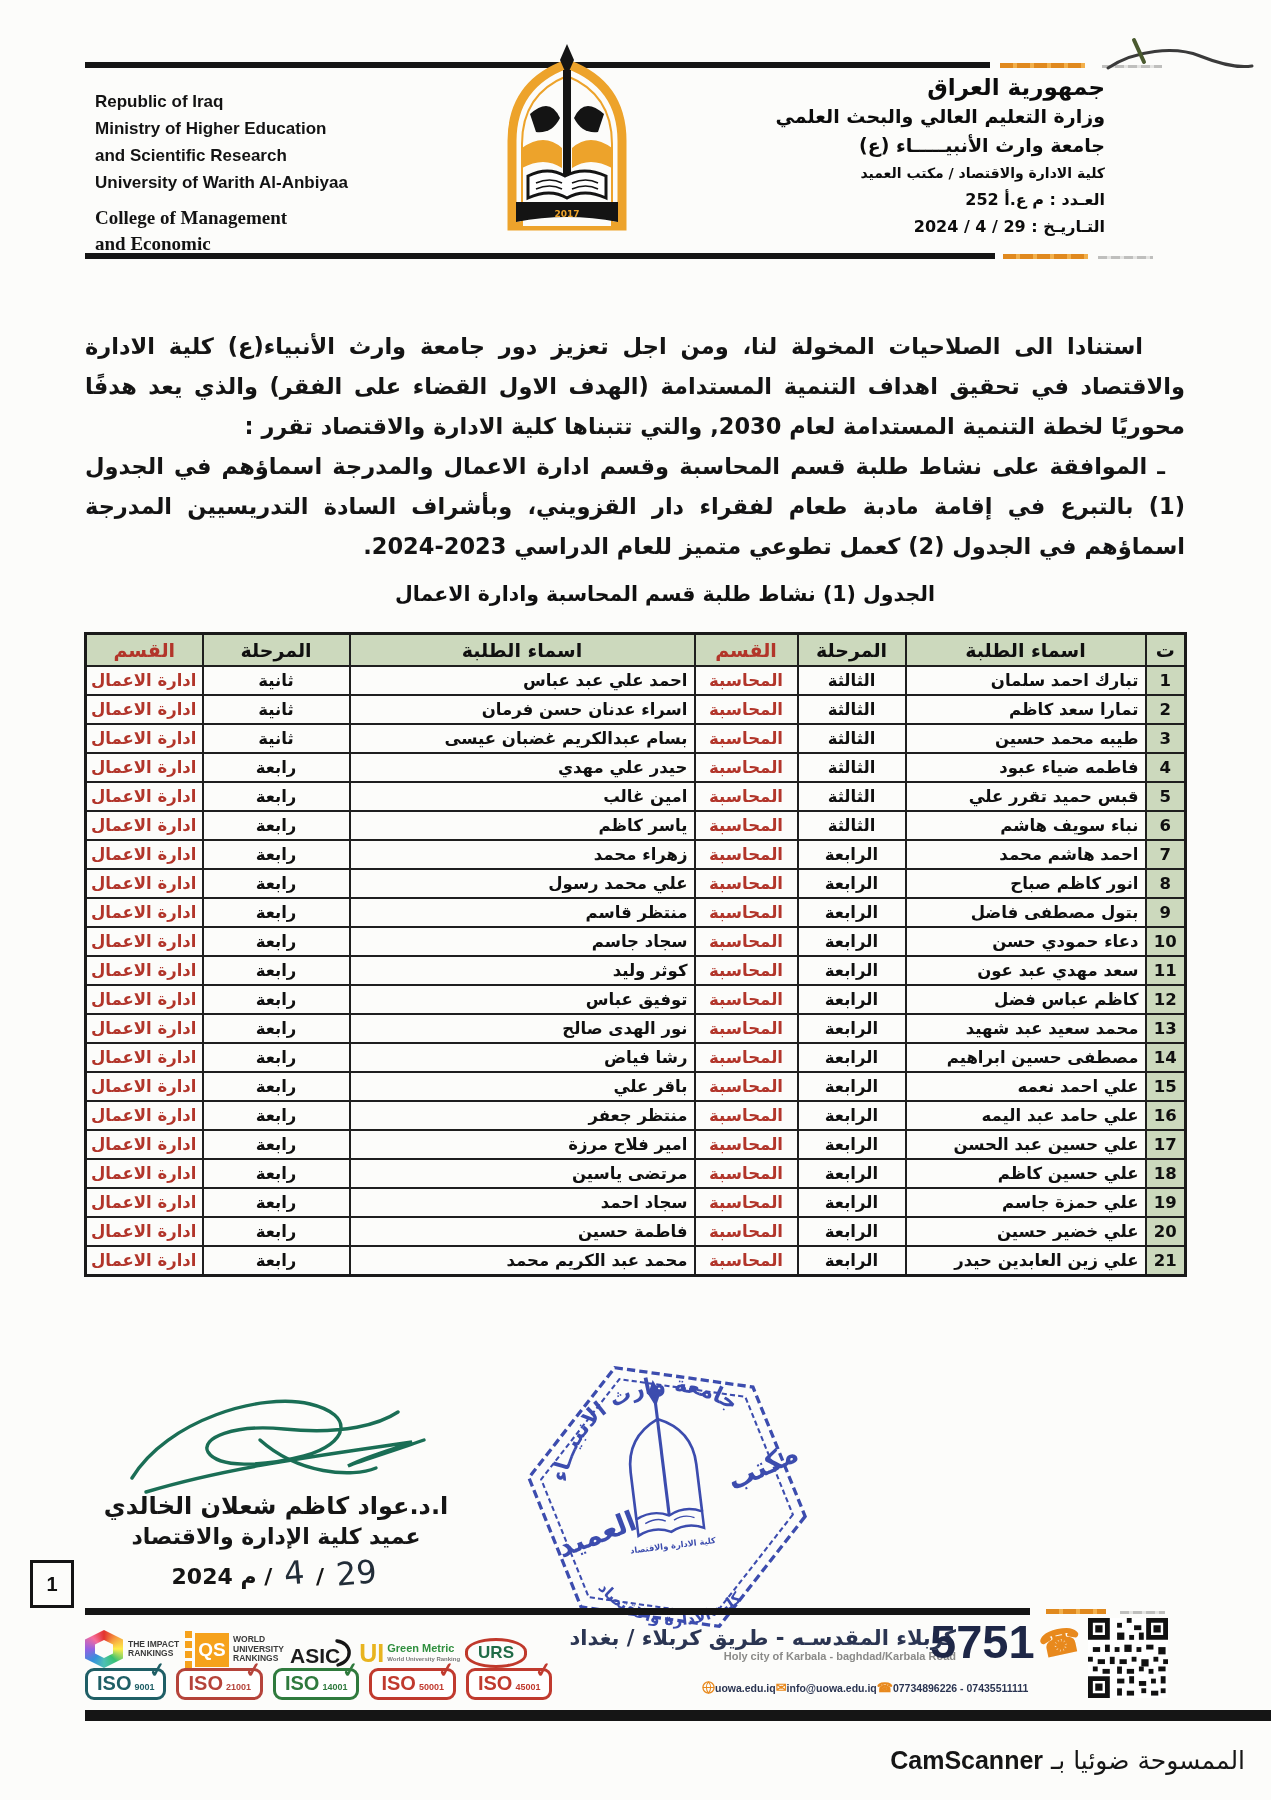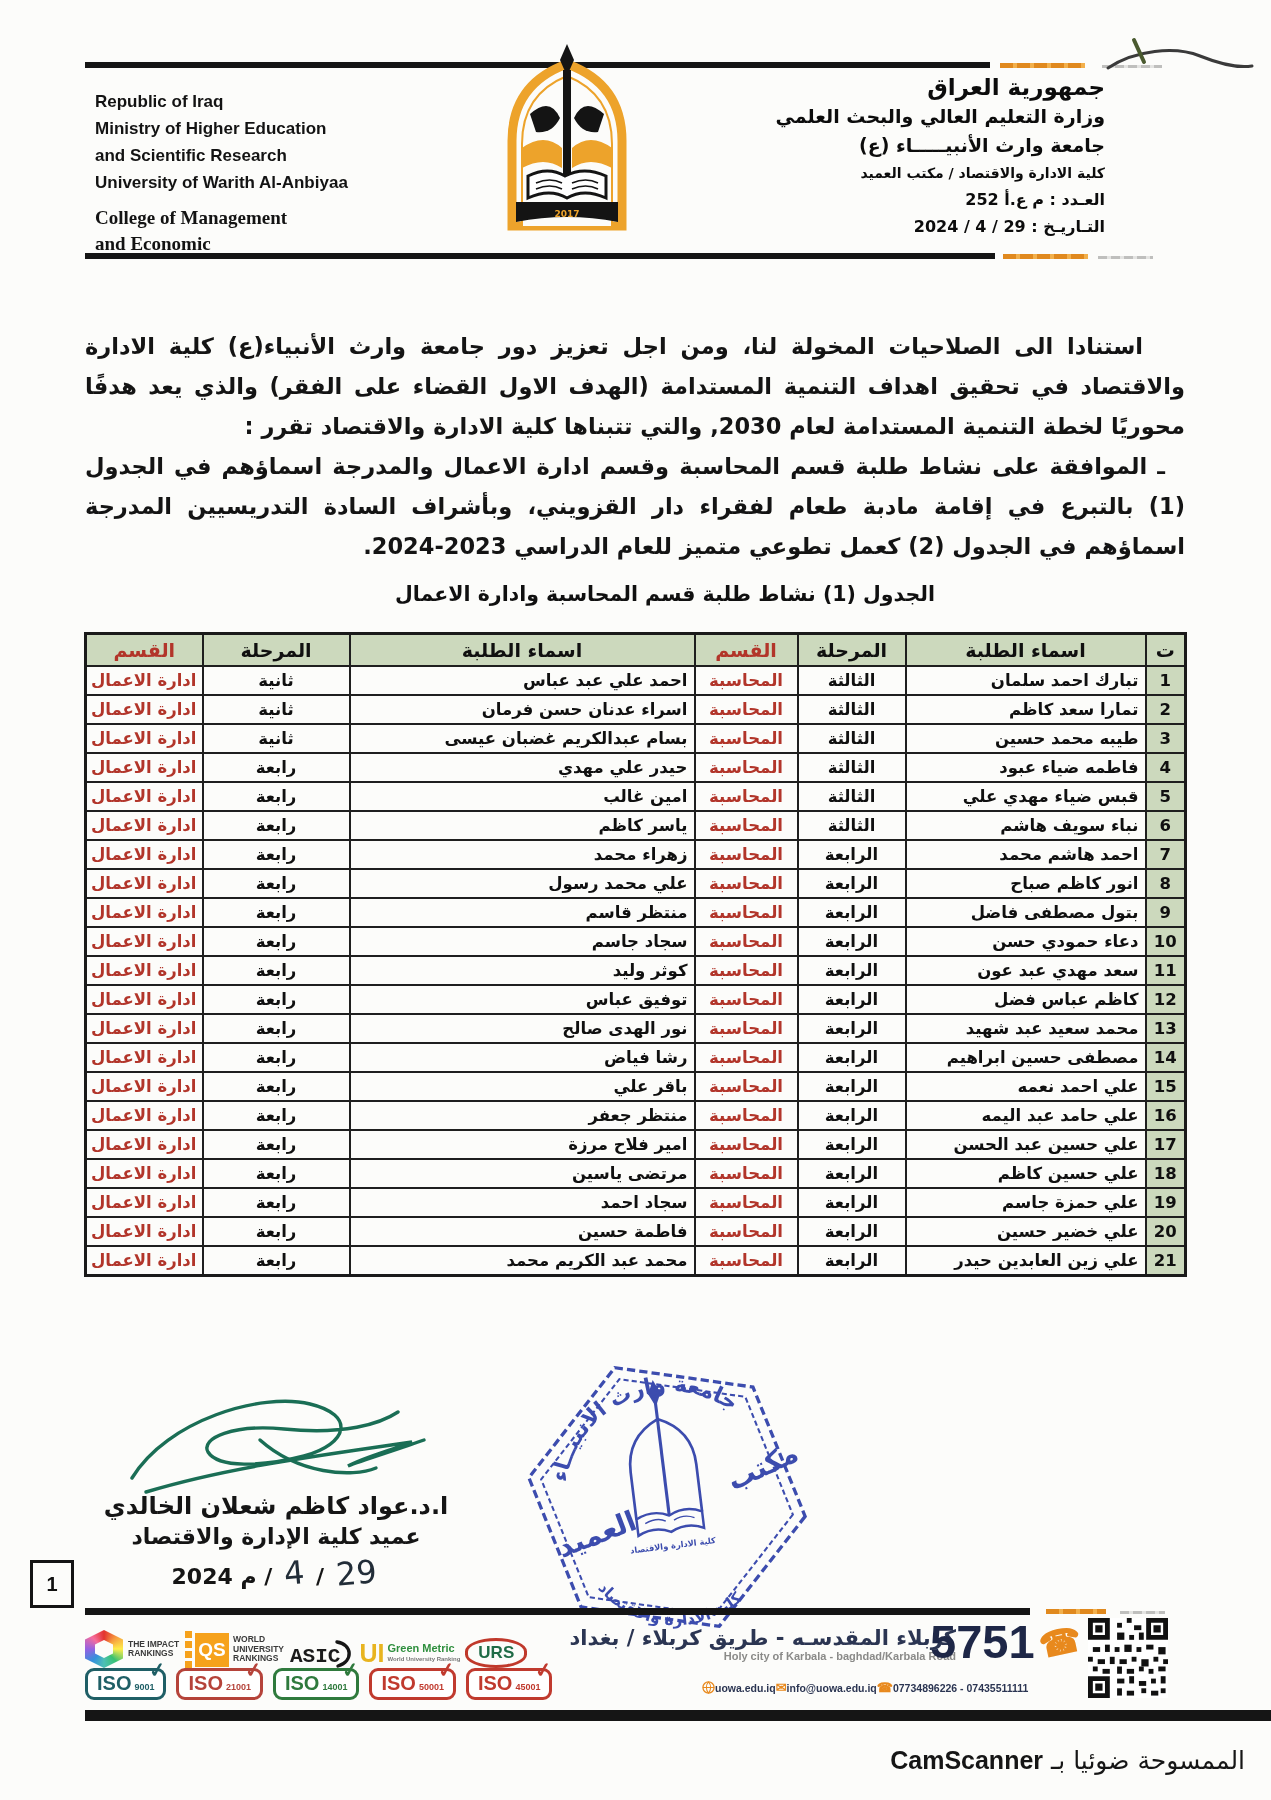"قبس ضياء مهدي علي" td.c-name { text: ضياء مهدي -> حميد تقرر }
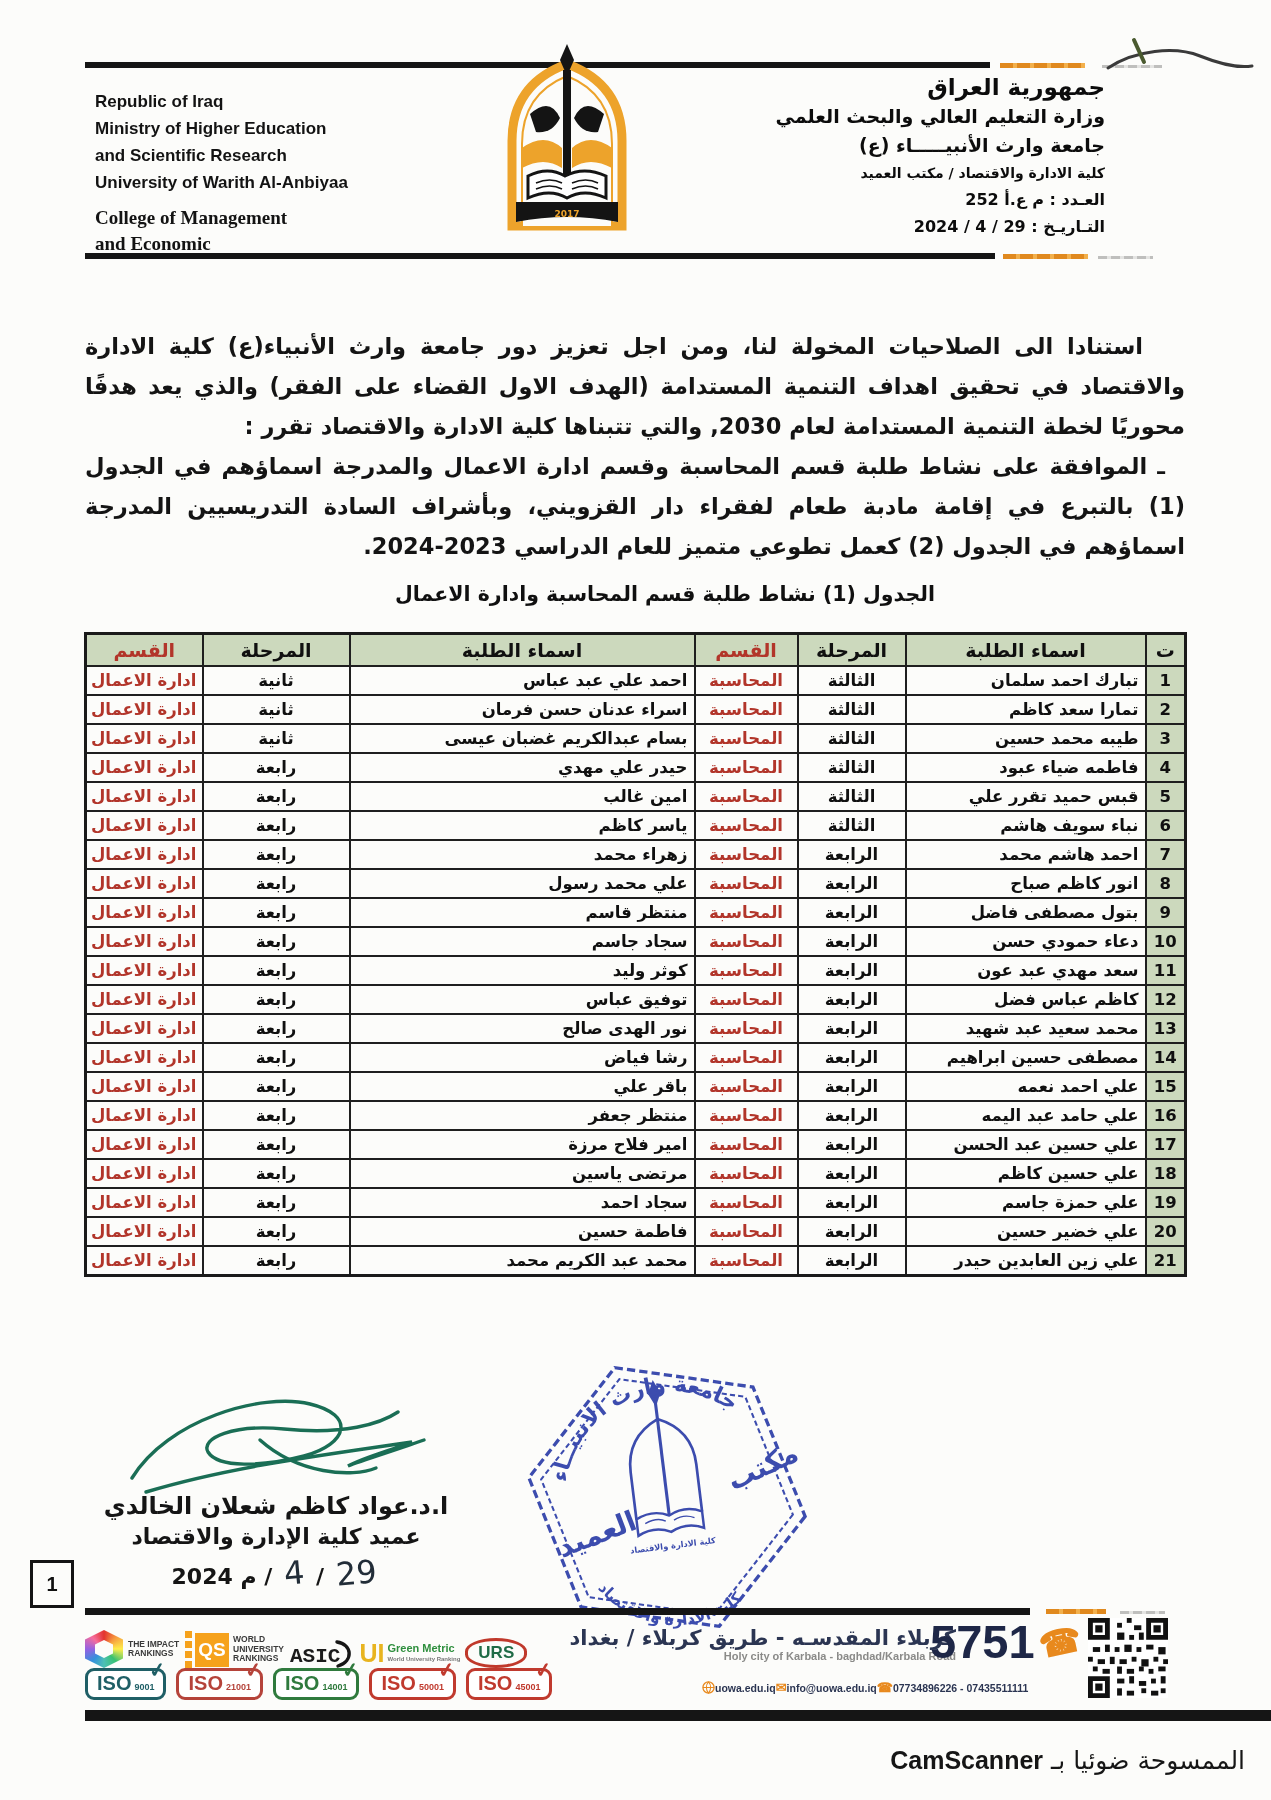"ASIC" .asic { font-family: Liberation Mono, monospace -> Liberation Sans, sans-serif }
